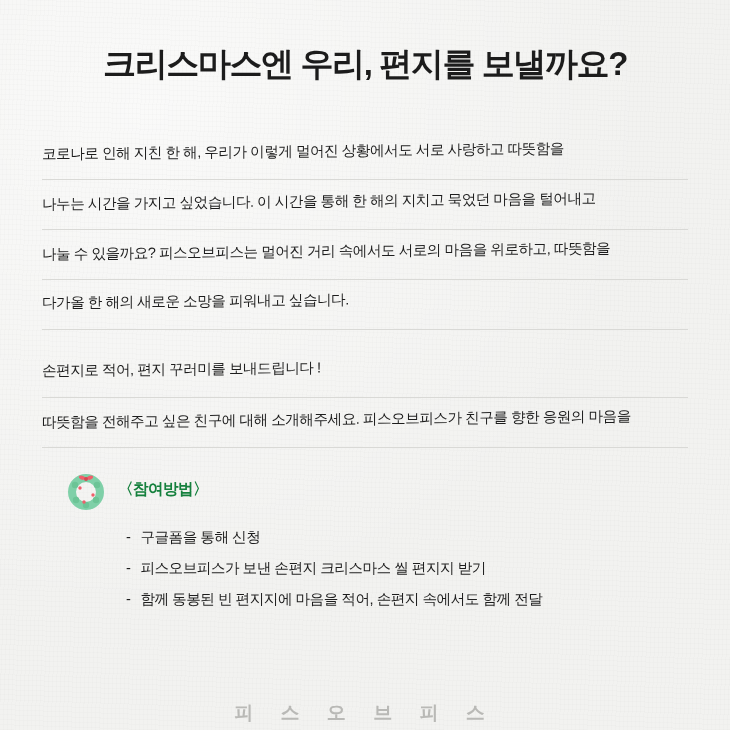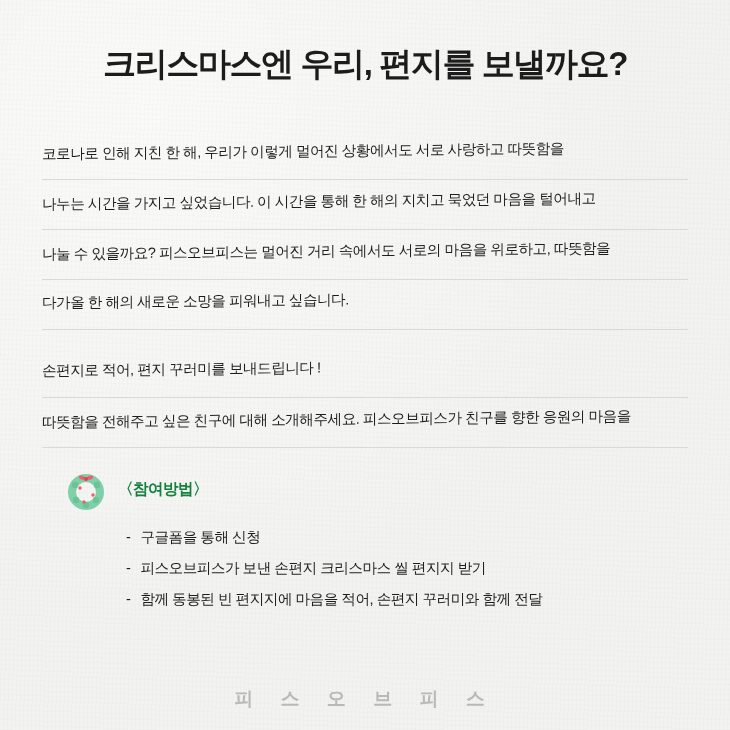"함께 동봉된 빈 편지지에 마음을" span { text: 꾸러미와 -> 속에서도 }
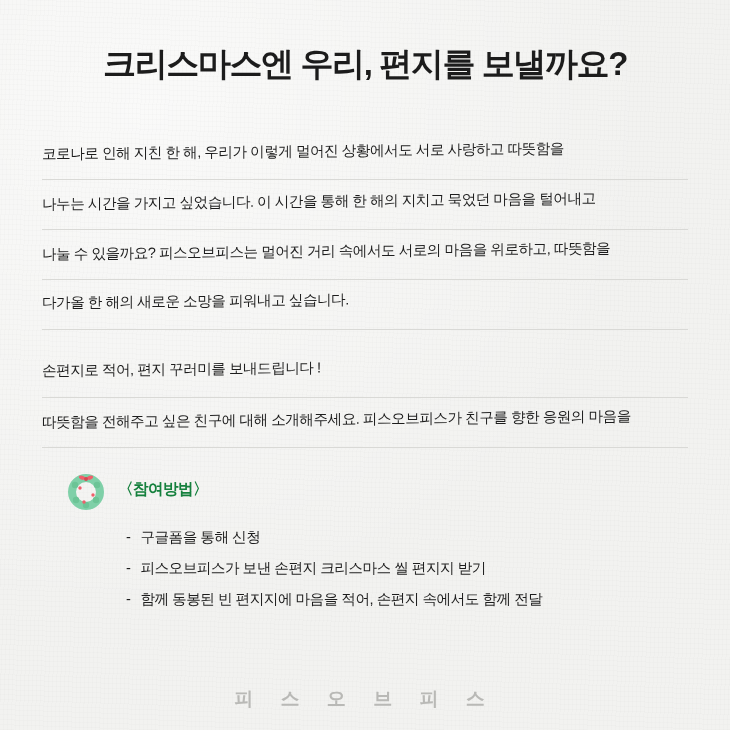"피 스 오 브 피" .footer { bottom: 18px -> 4px }
